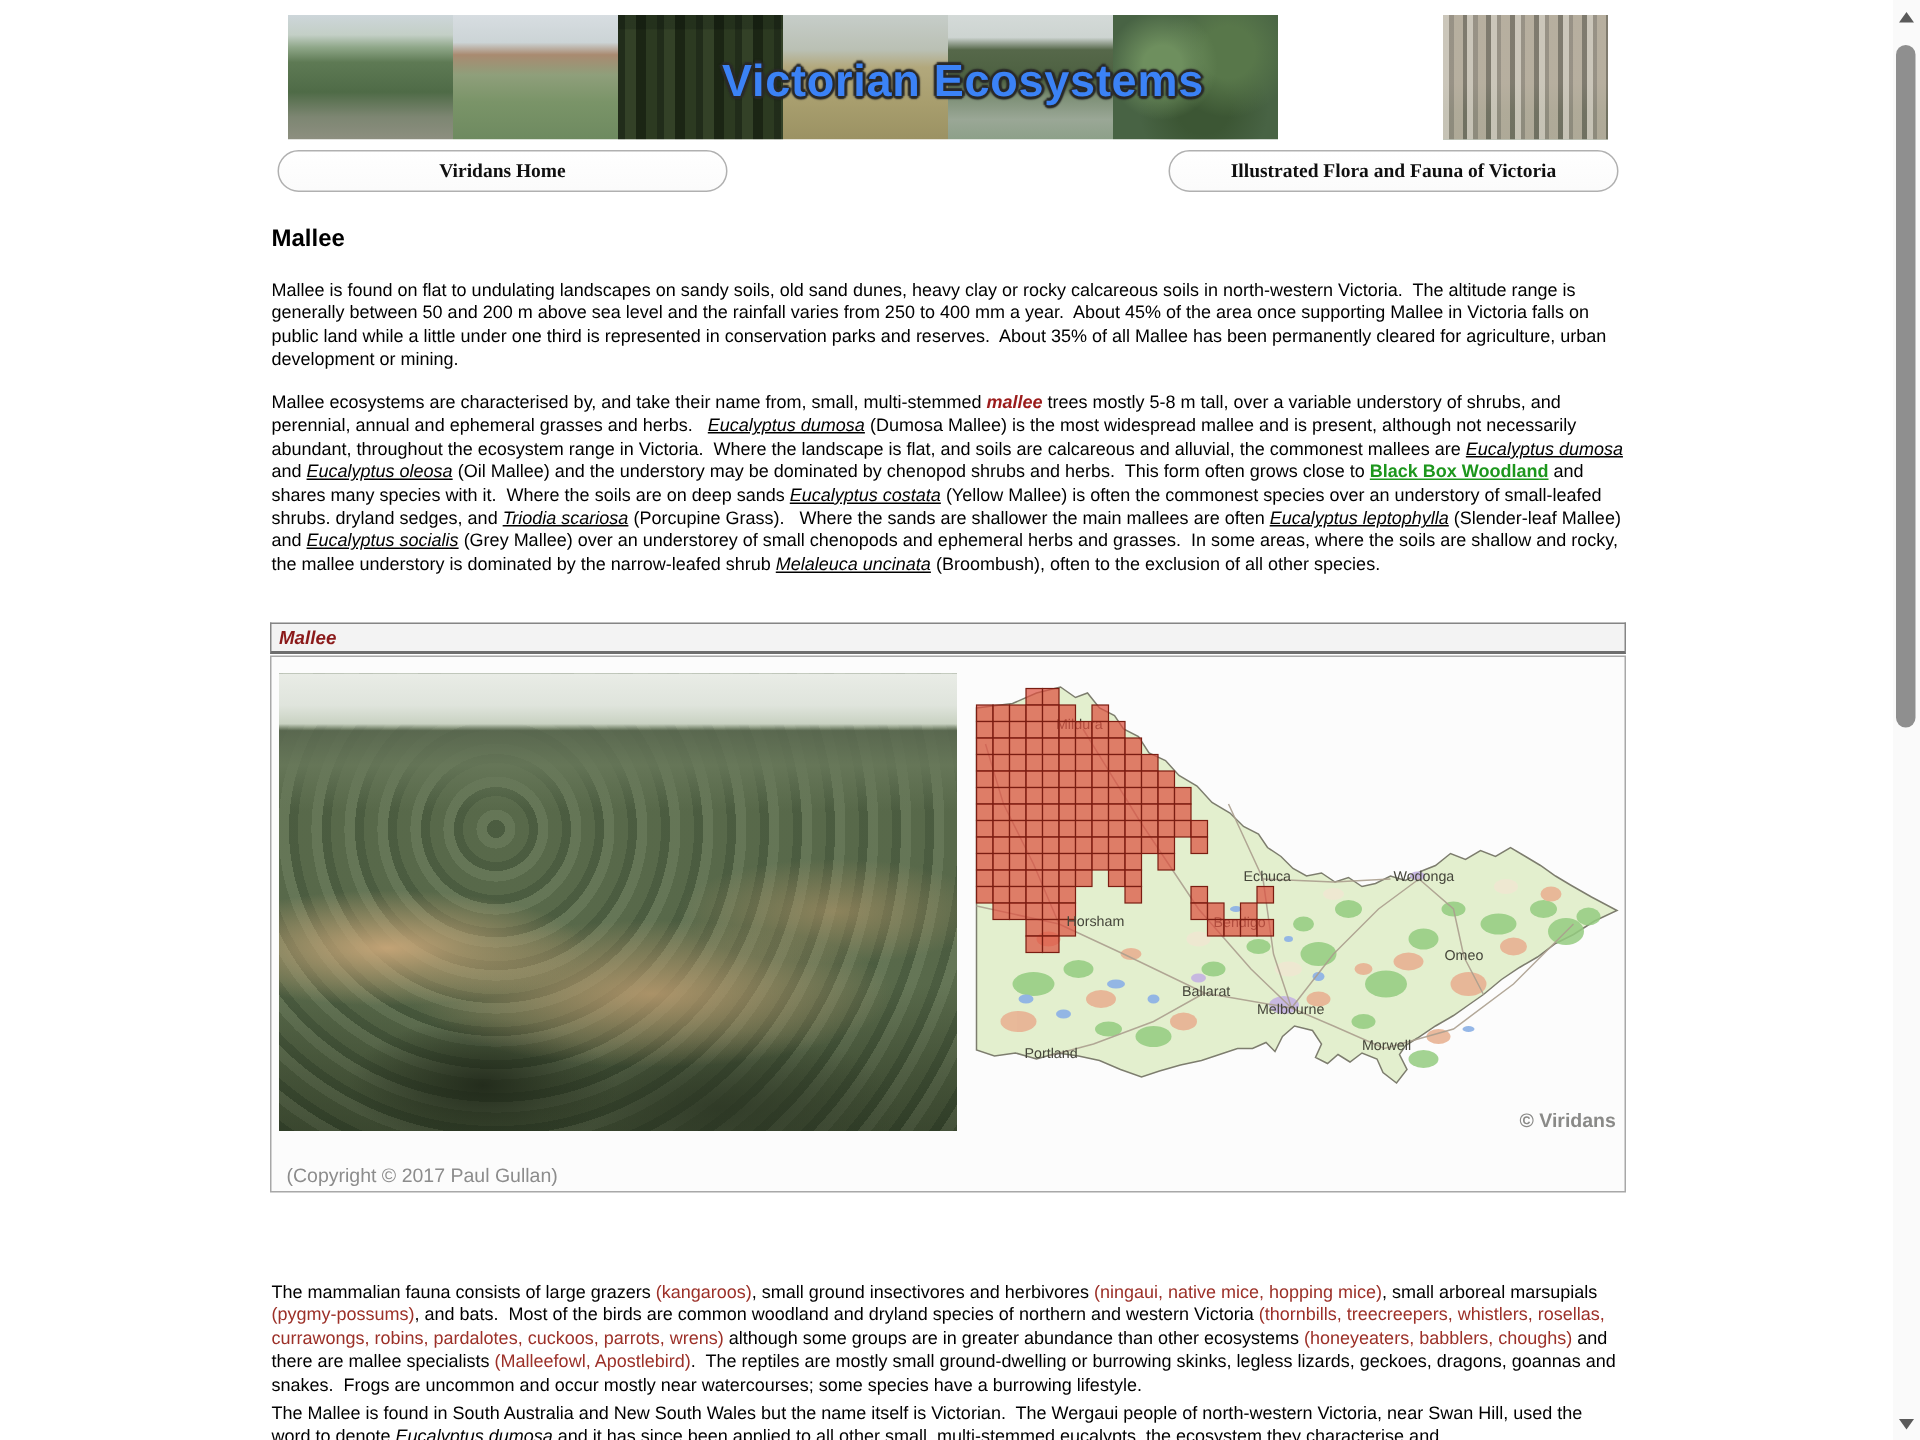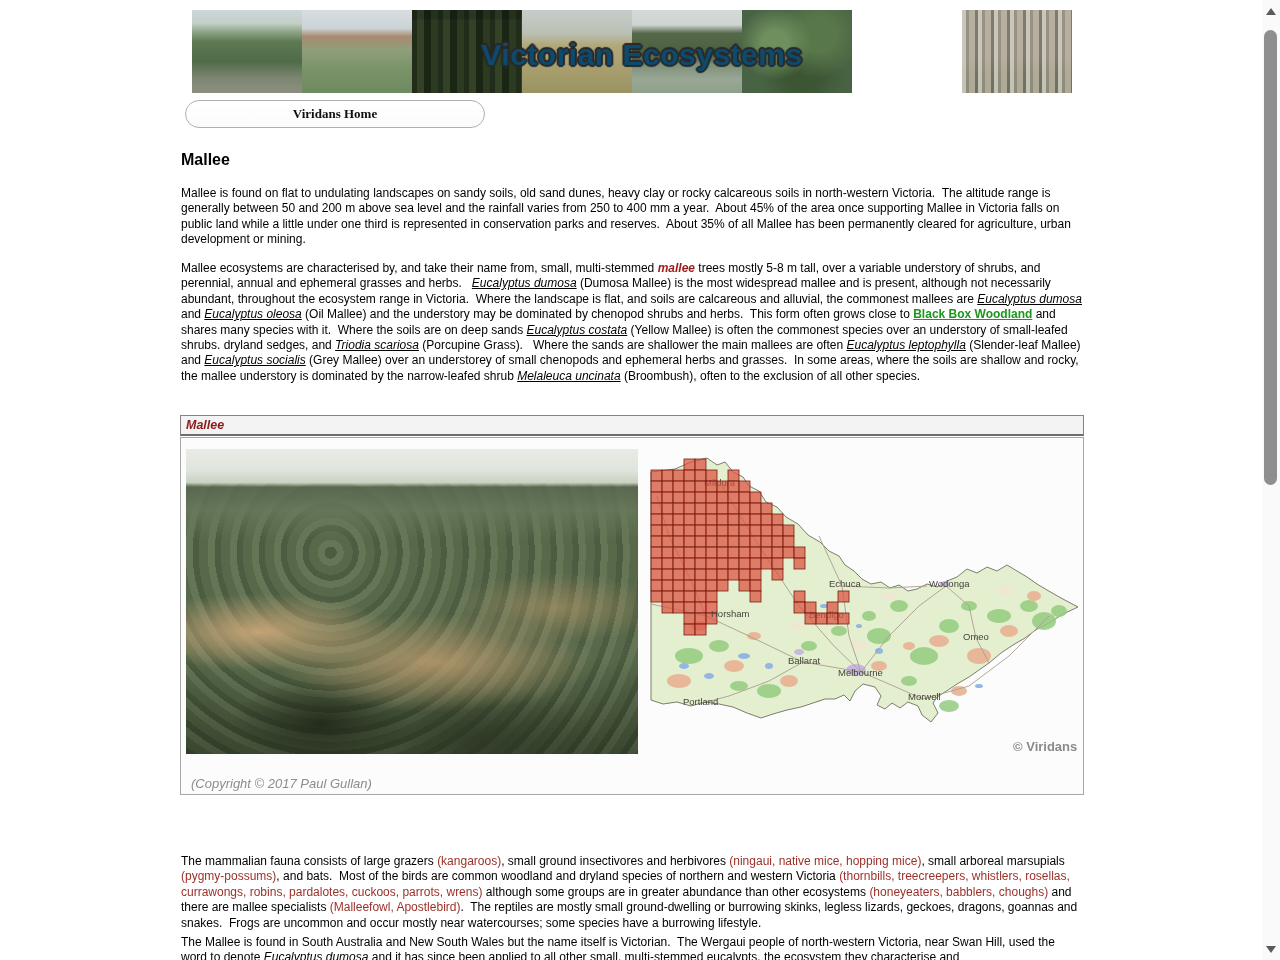"Victorian Ecosystems" .banner-title { color: #0c4a6e -> #3b82f6 }
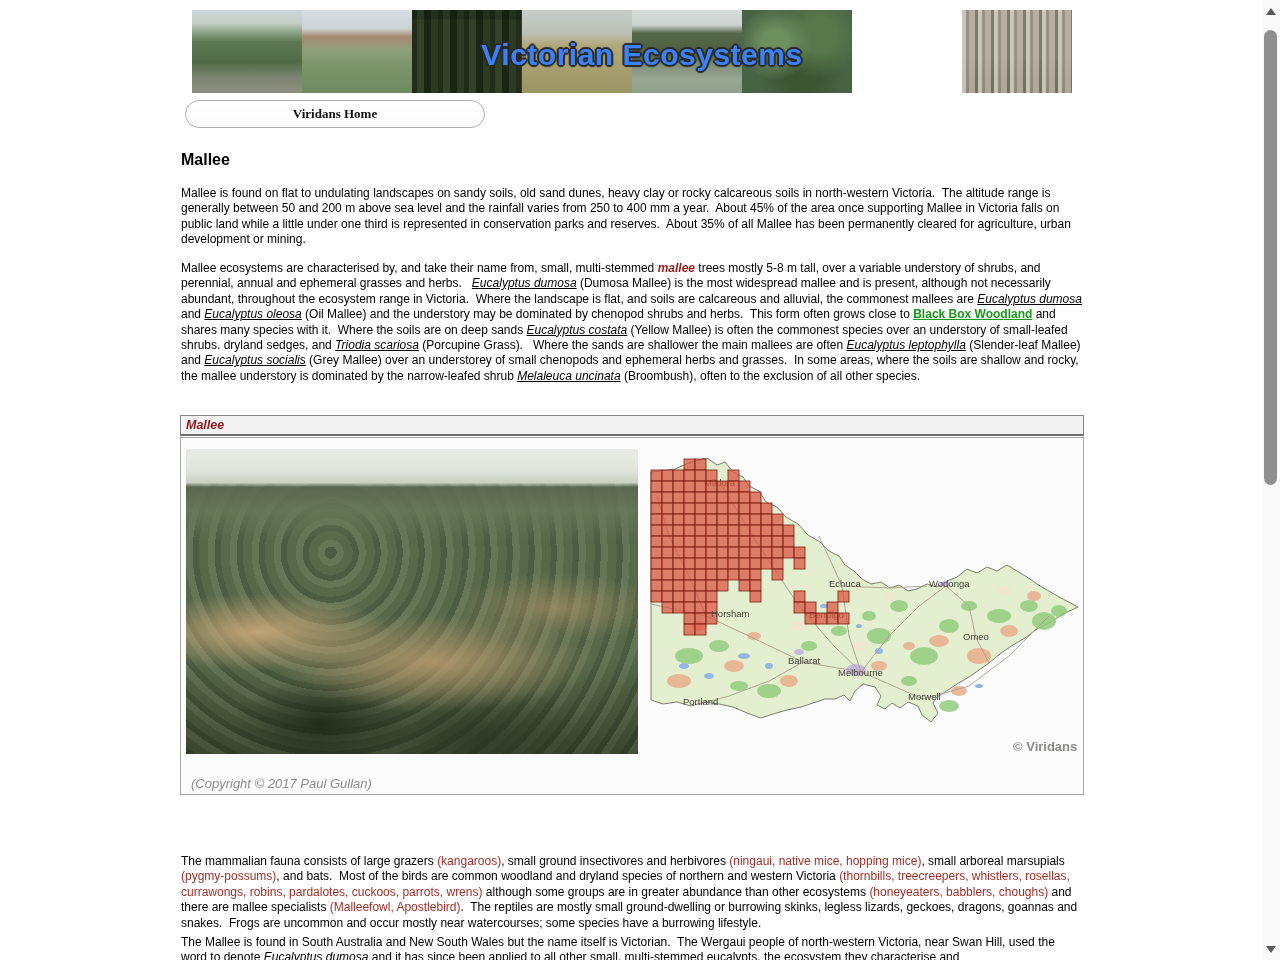"Illustrated Flora and Fauna of" div.nav-btn { html: none -> <div>Illustrated Flora and Fauna of Victoria</div> }
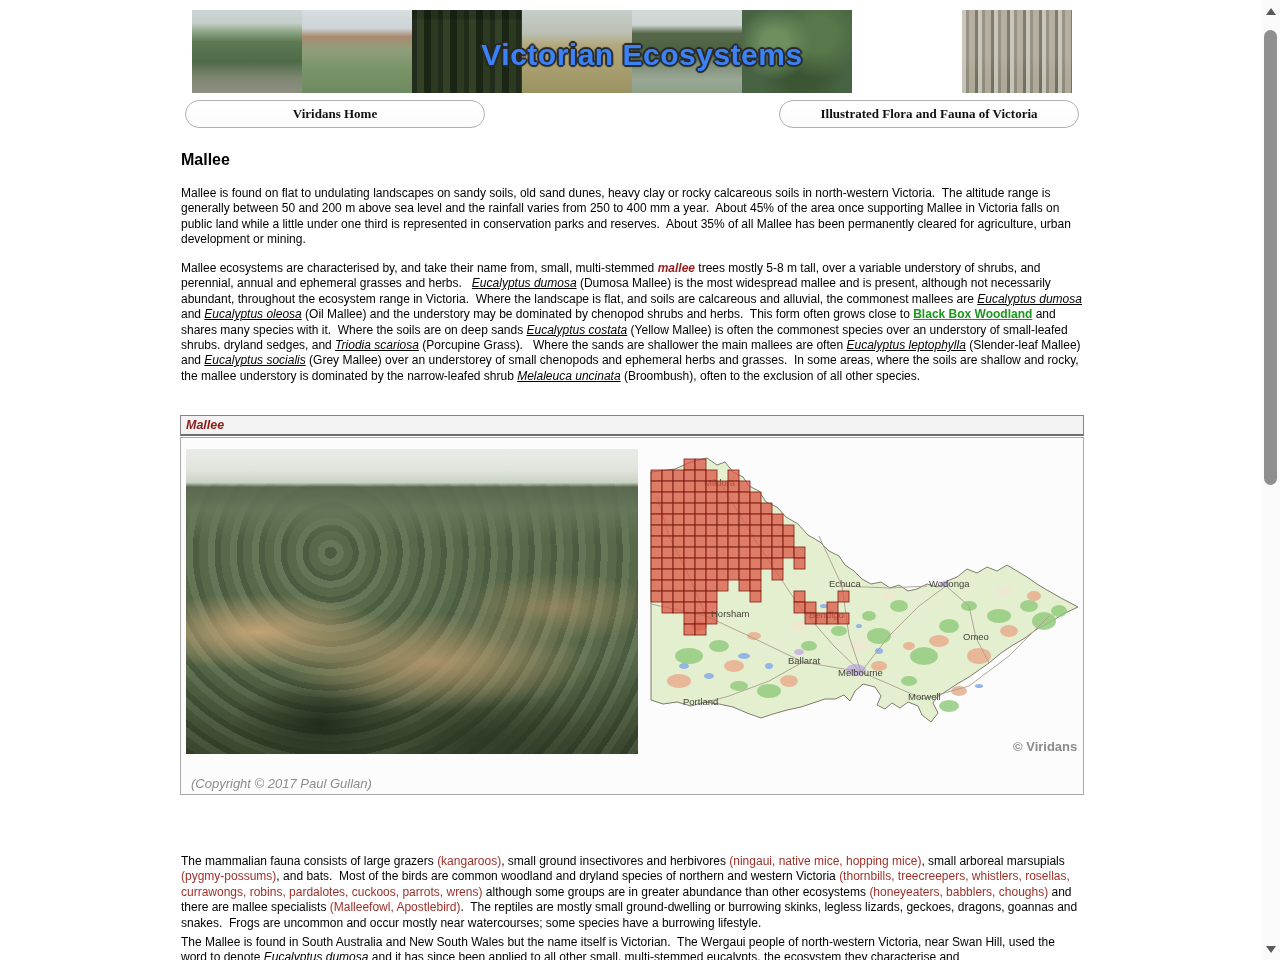"(Copyright © 2017 Paul Gullan)" .caption { font-style: italic -> none }
